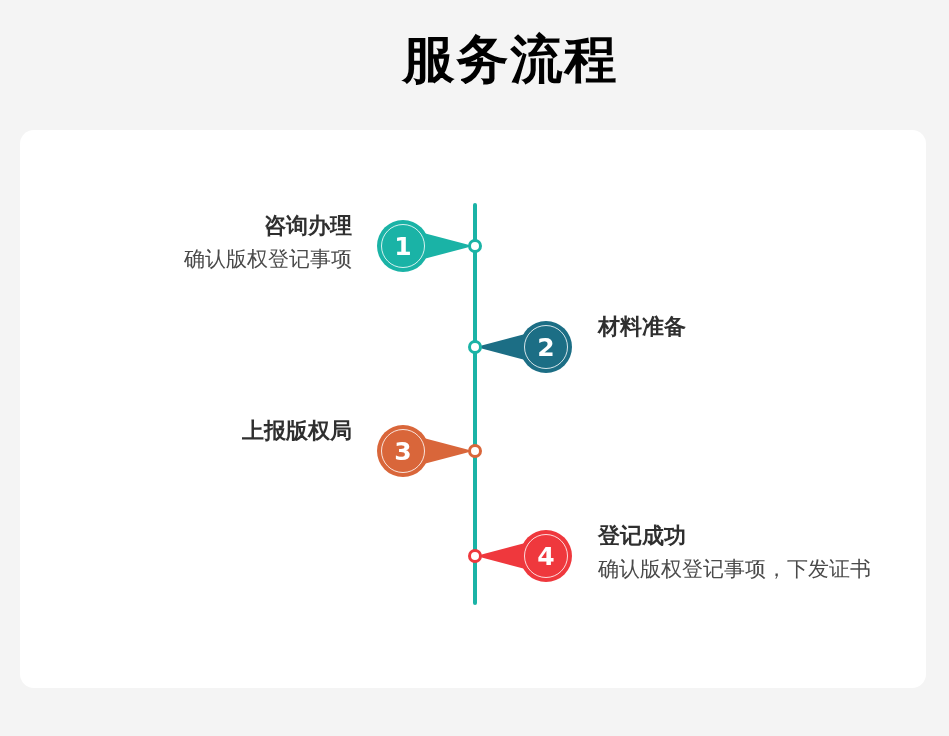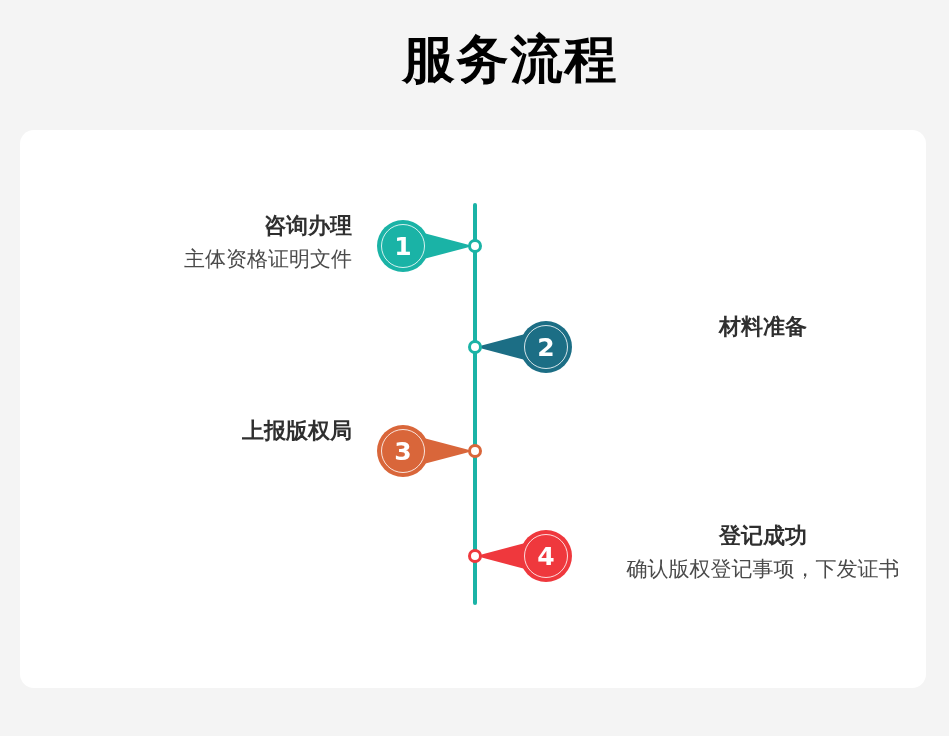"主体资格证明文件" div.step-desc { text: 主体资格证明文件 -> 确认版权登记事项 }
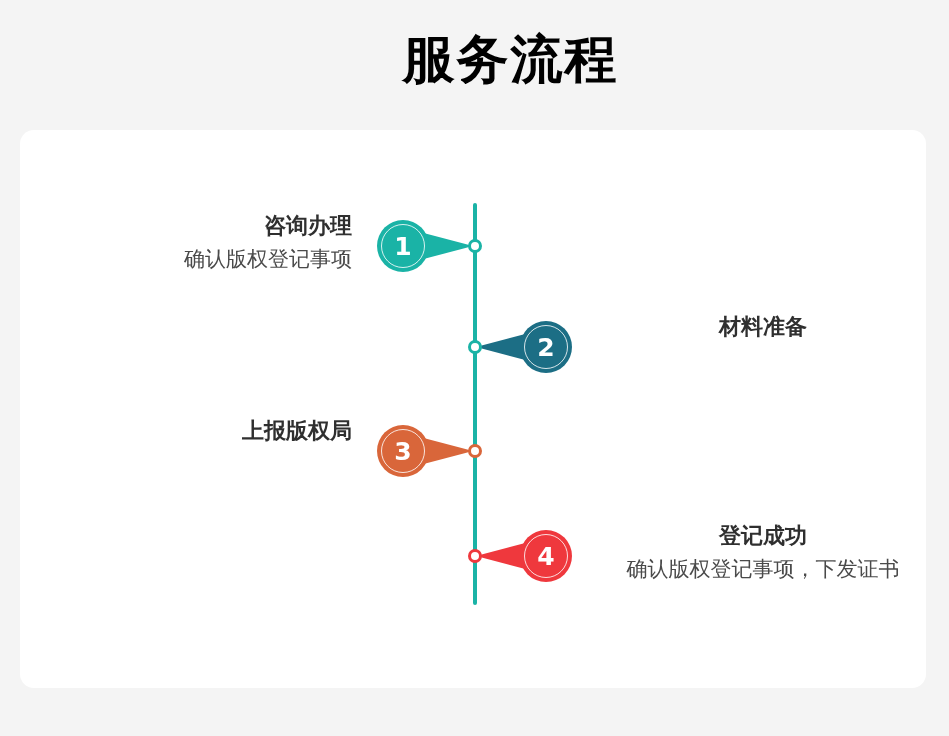"材料准备" .step.right .step-text { text-align: center -> left }
